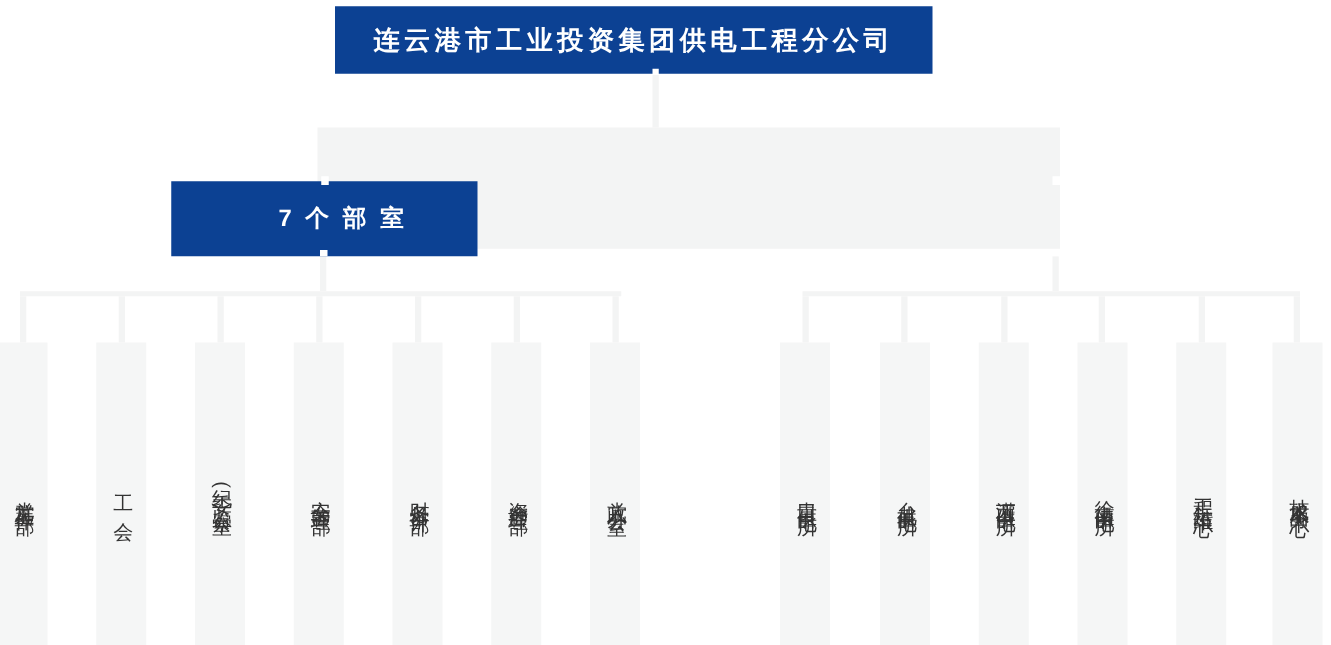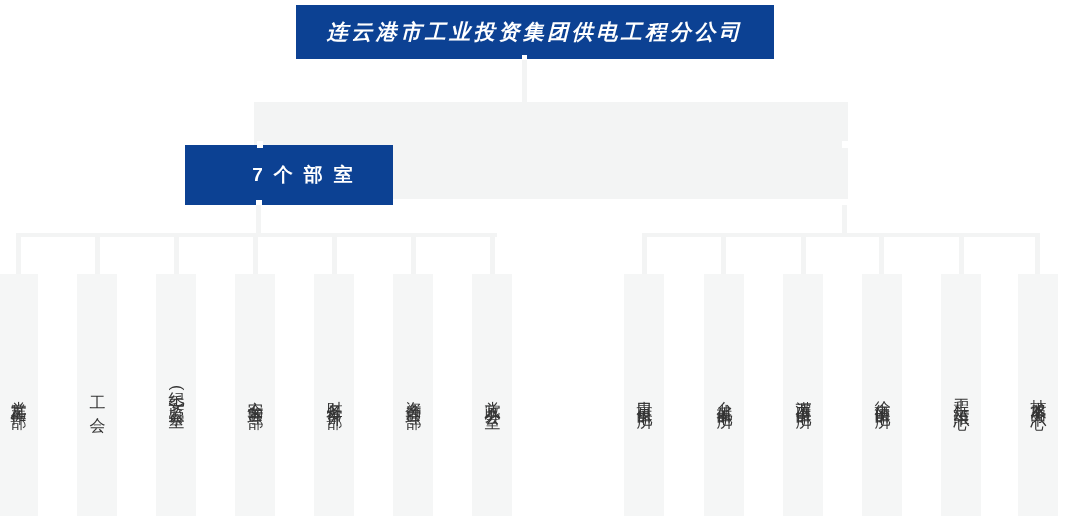"连云港市工业投资集团供电工程分公司" .node-root { font-style: italic -> none; left: 296px -> 268px }
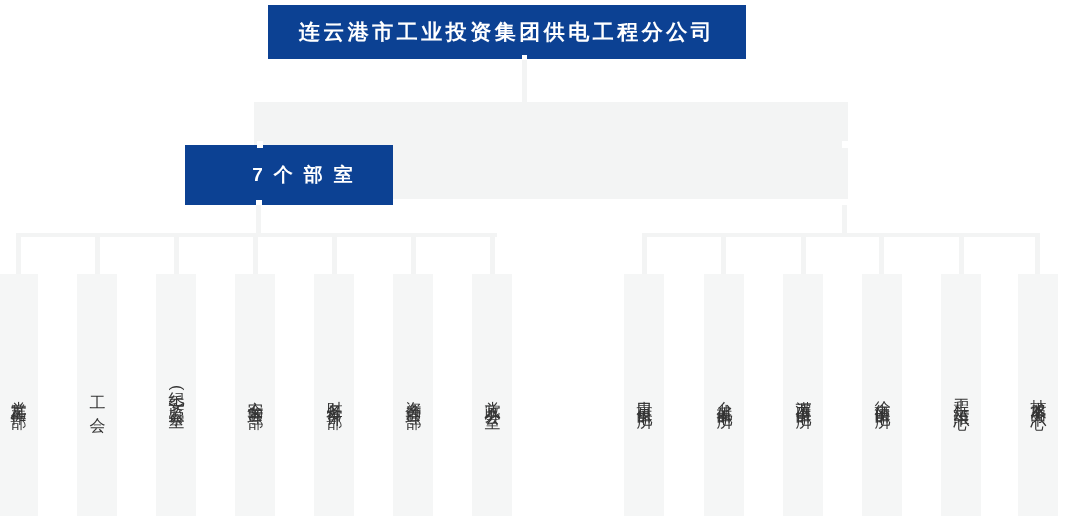"7个部室" .node-branch.left { margin-left: 48px -> none; width: 208px -> 245px }
